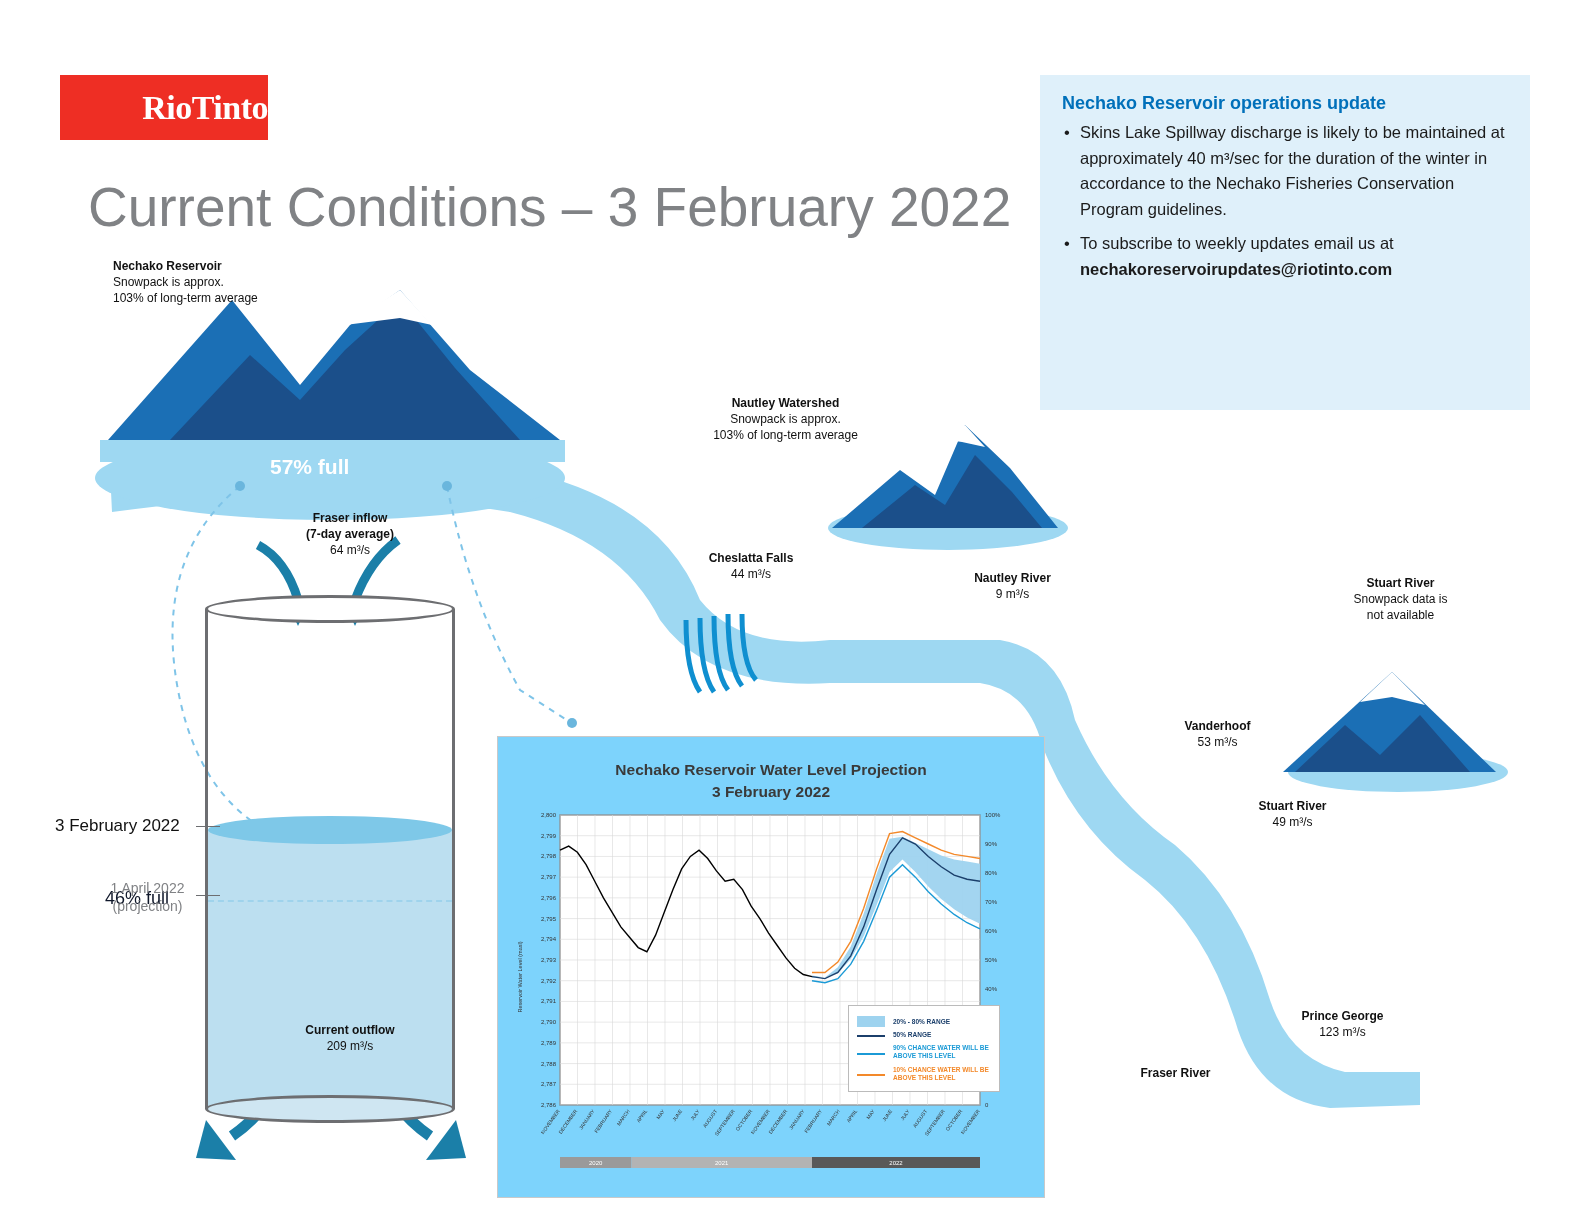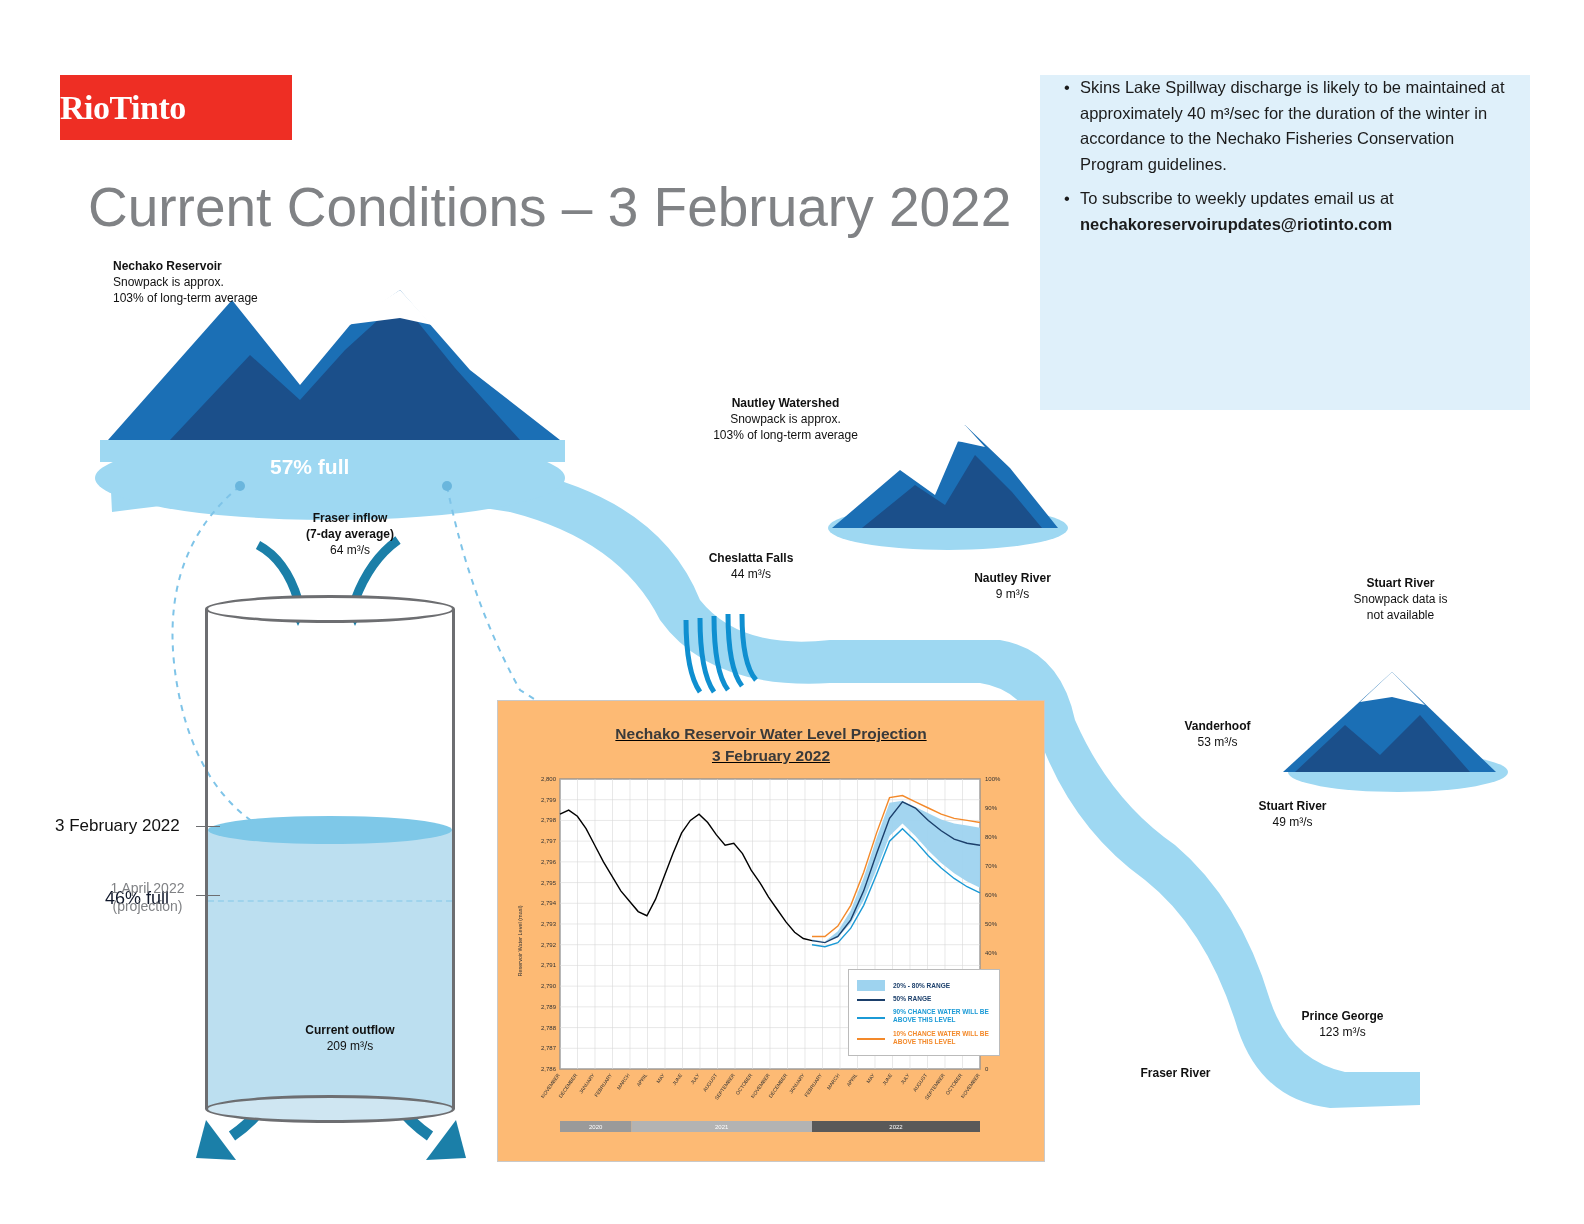"RioTinto" #logo { justify-content: flex-start -> flex-end; width: 232px -> 208px }
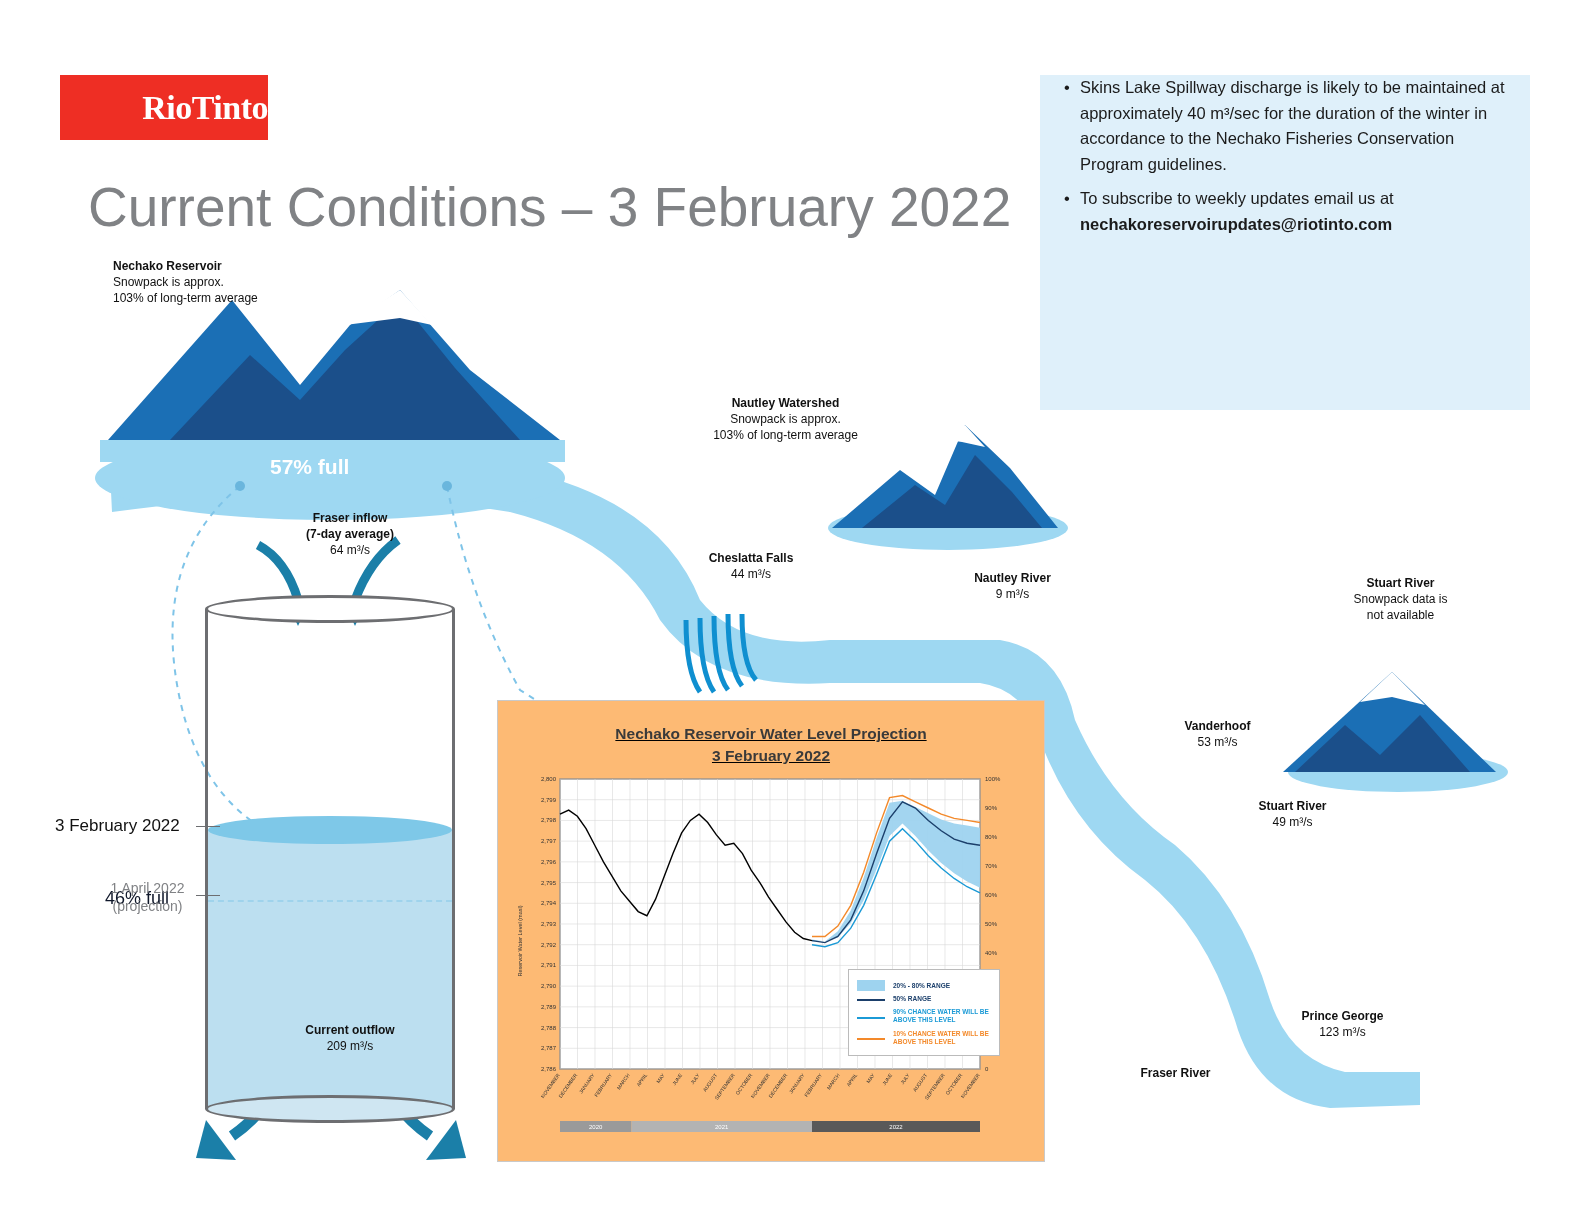"Nechako Reservoir operations update" h2 { html: none -> <h2>Nechako Reservoir operations update</h2> }
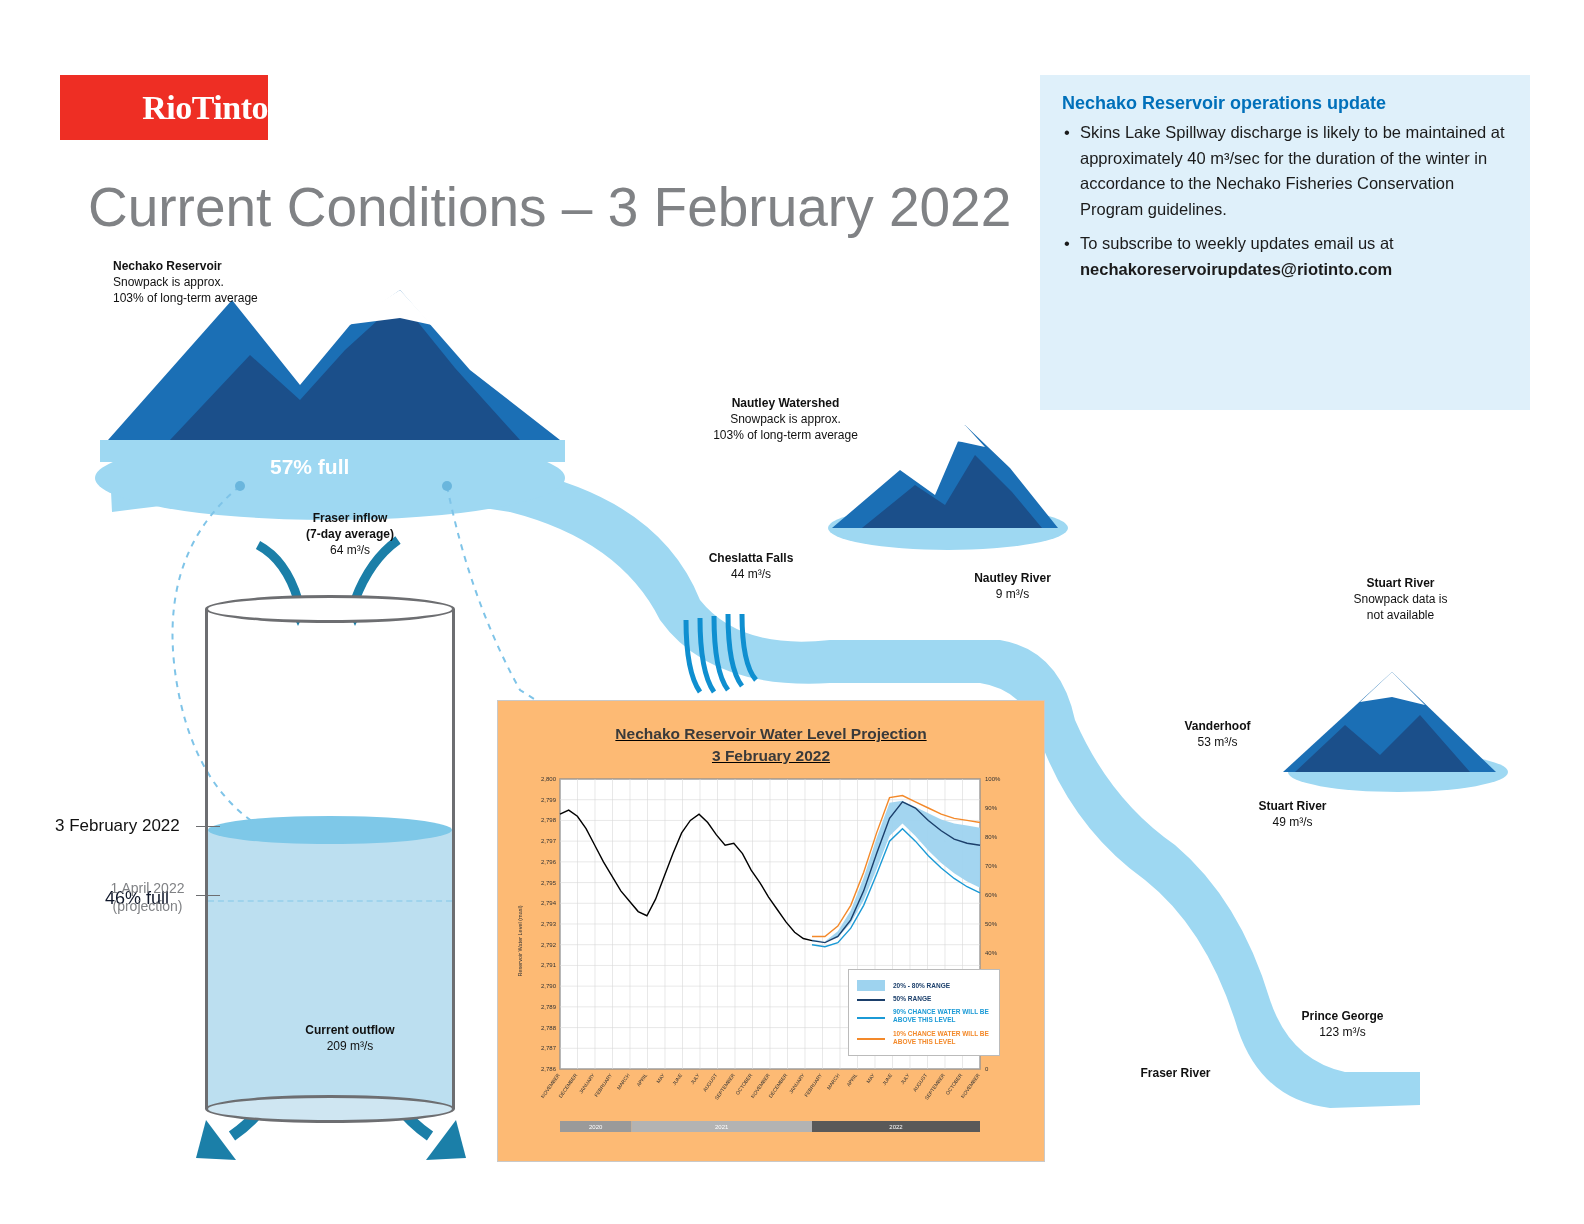"Nechako Reservoir Water Level Projection" #chart { background: #fdba74 -> #7dd3fc; text-decoration: underline -> none; top: 700px -> 736px }
